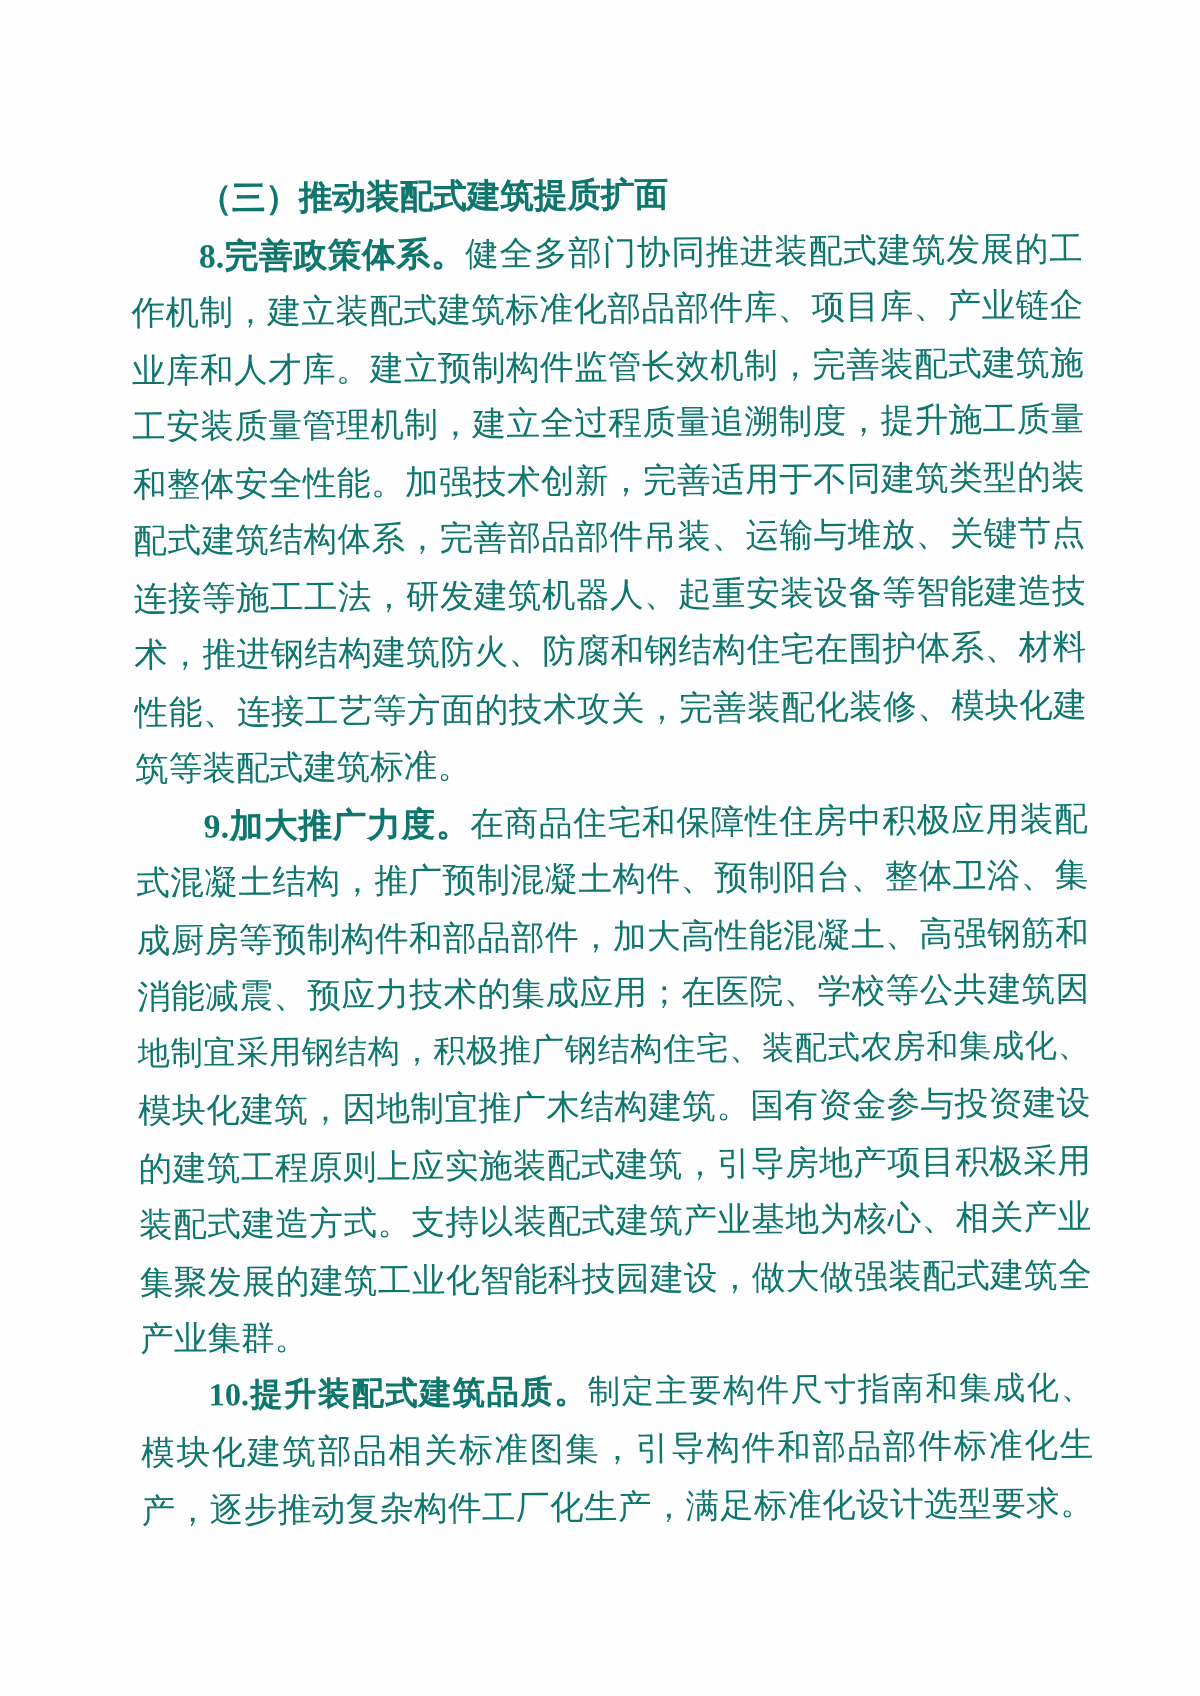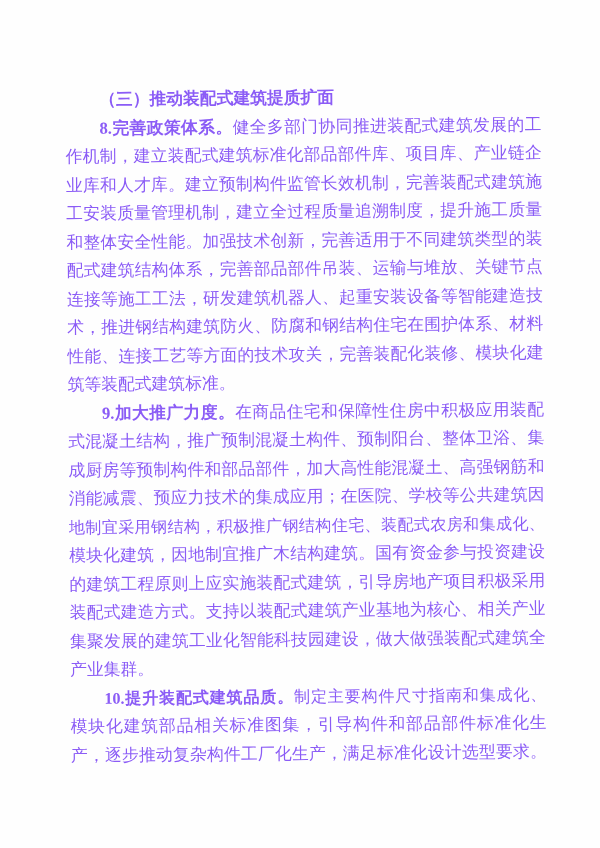"（三）推动装配式建筑提质扩面" .page { color: #8b5cf6 -> #0f766e }
